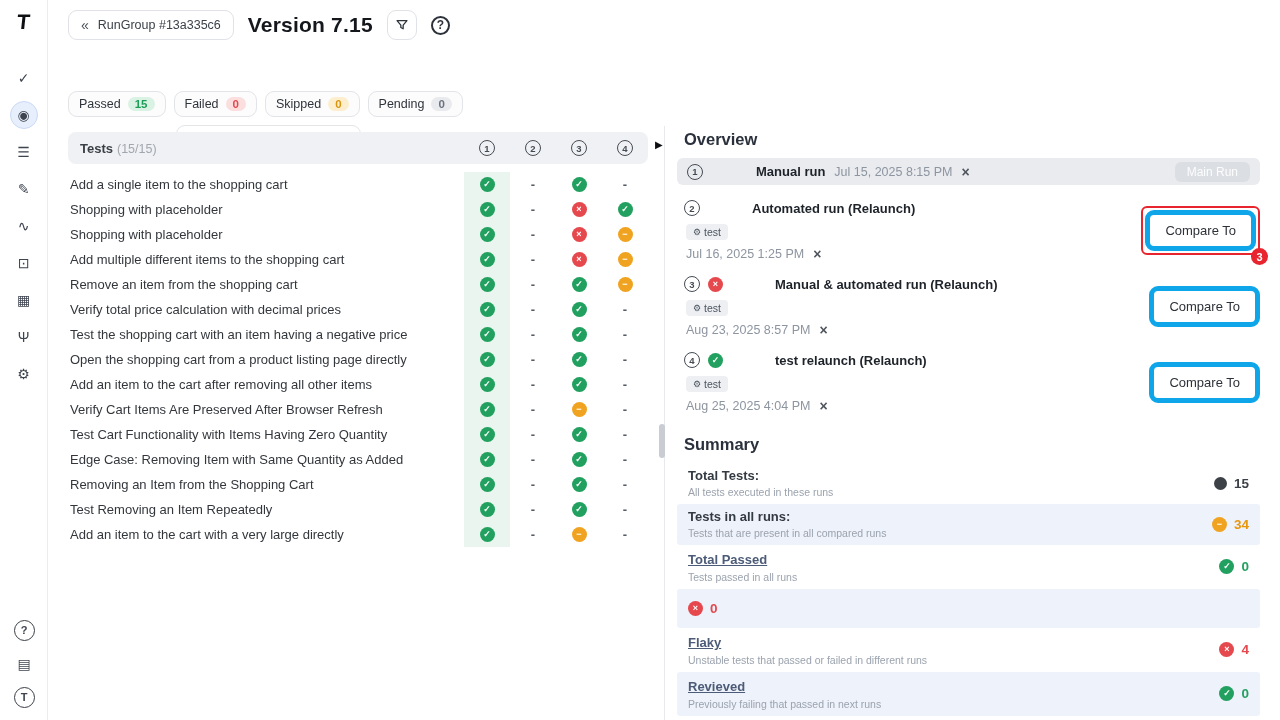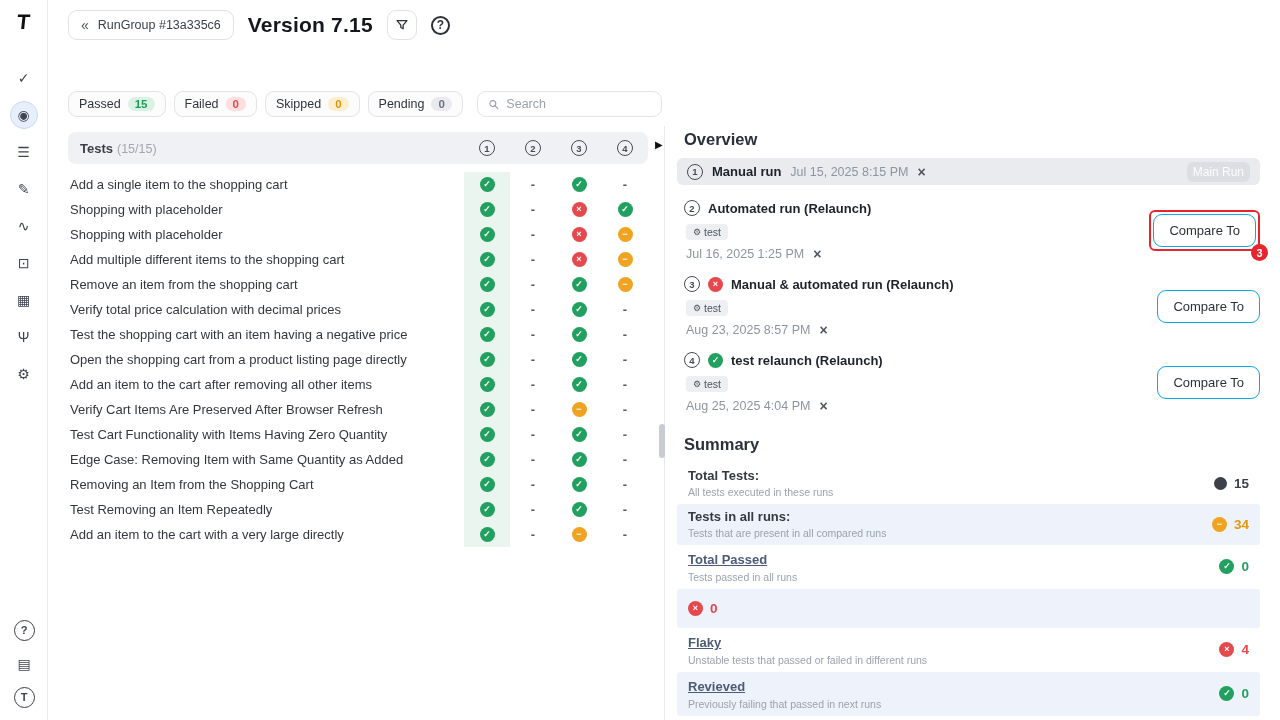"Passed" .filters { flex-direction: none -> column }
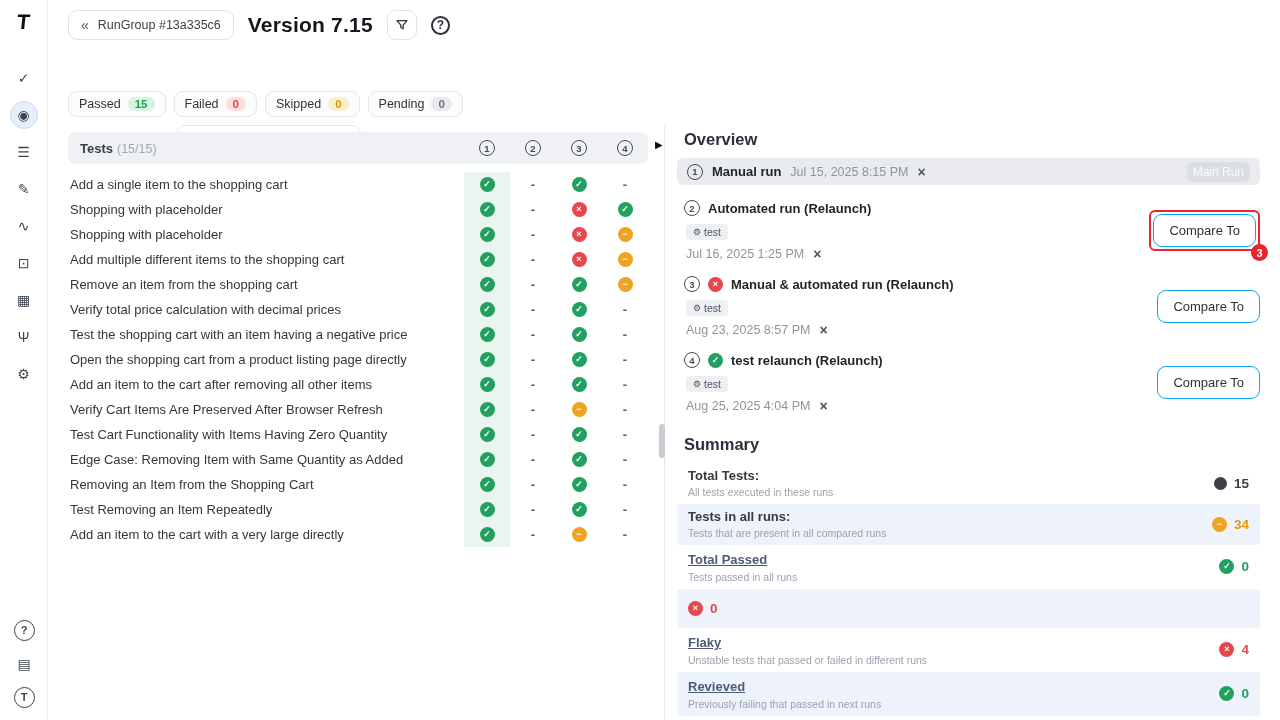"Manual run" .run-name { margin-left: none -> 44px }
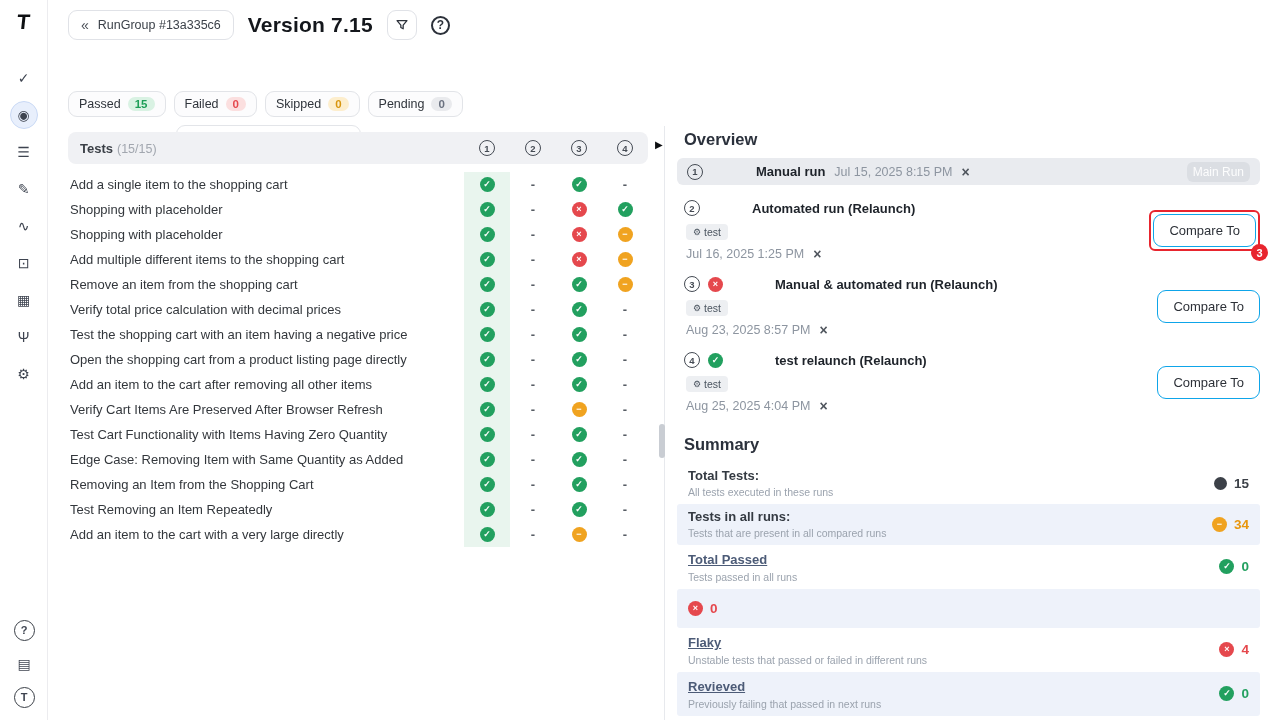"Main Run" .main-run-pill { padding: 3px 6px -> 3px 12px }
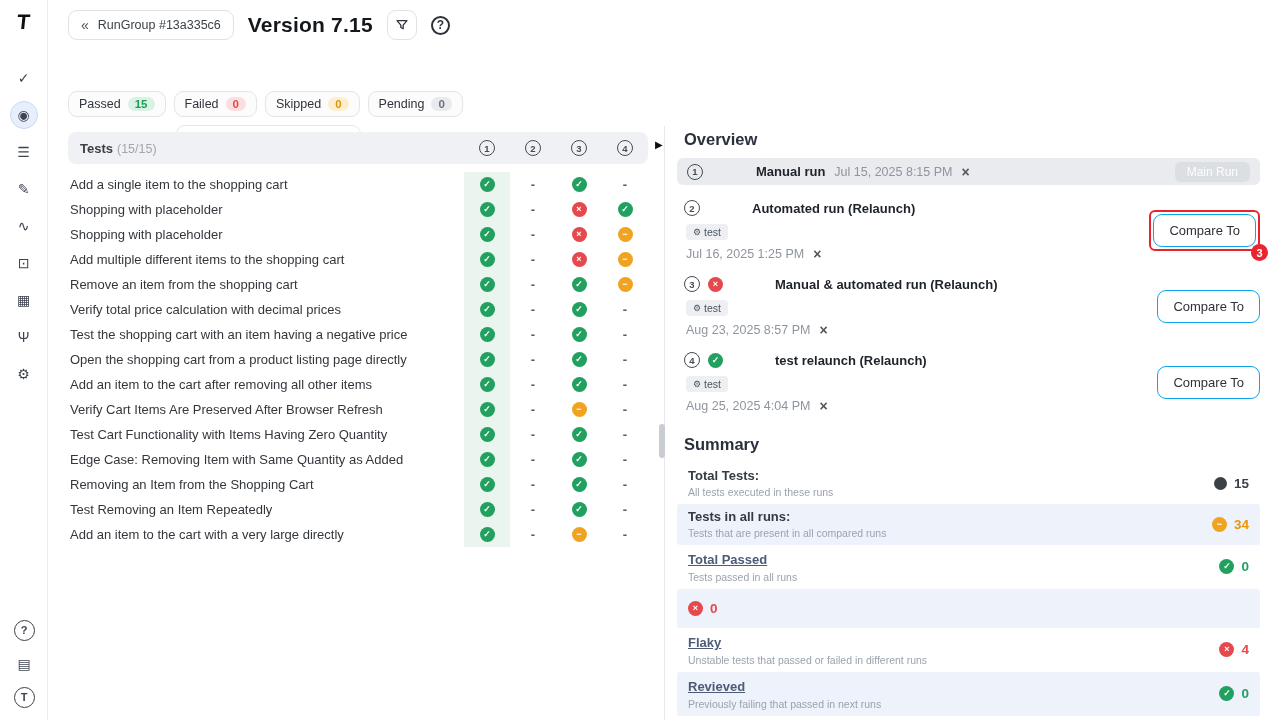"Compare To" .compare-btn { border: 1px solid #0ea5e9 -> 5px solid #0ea5e9 }
